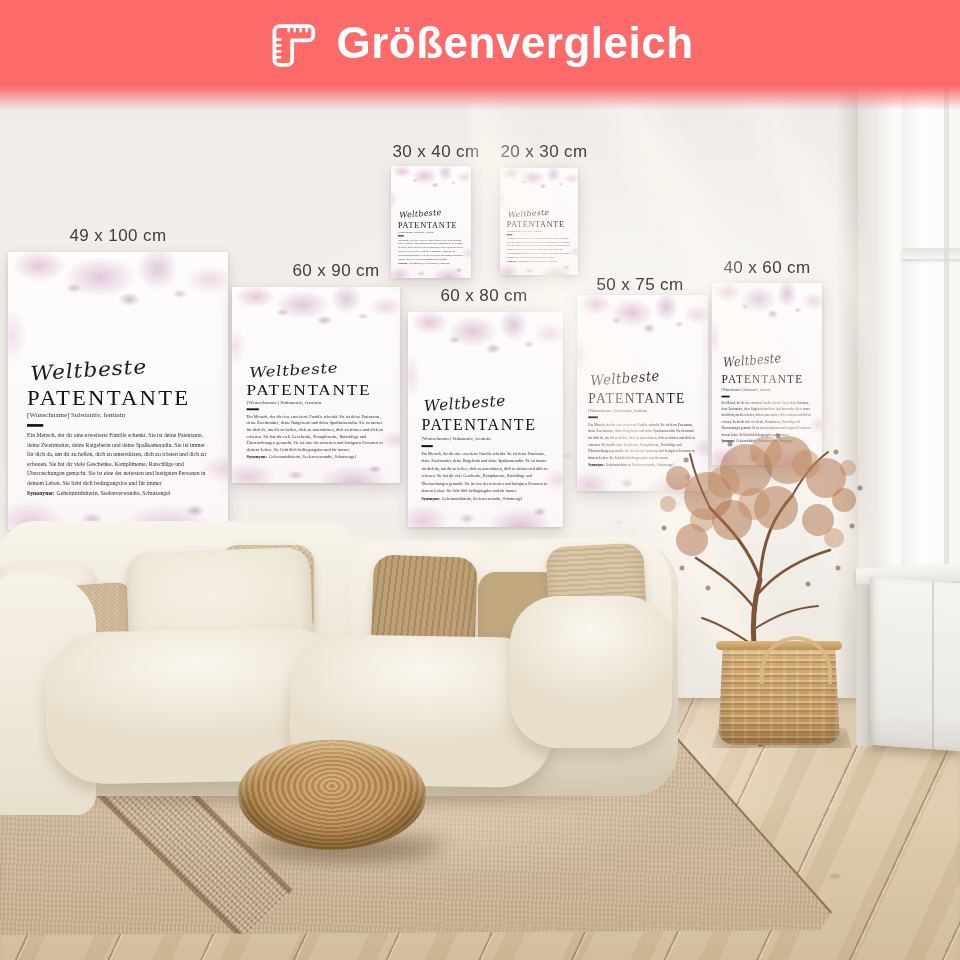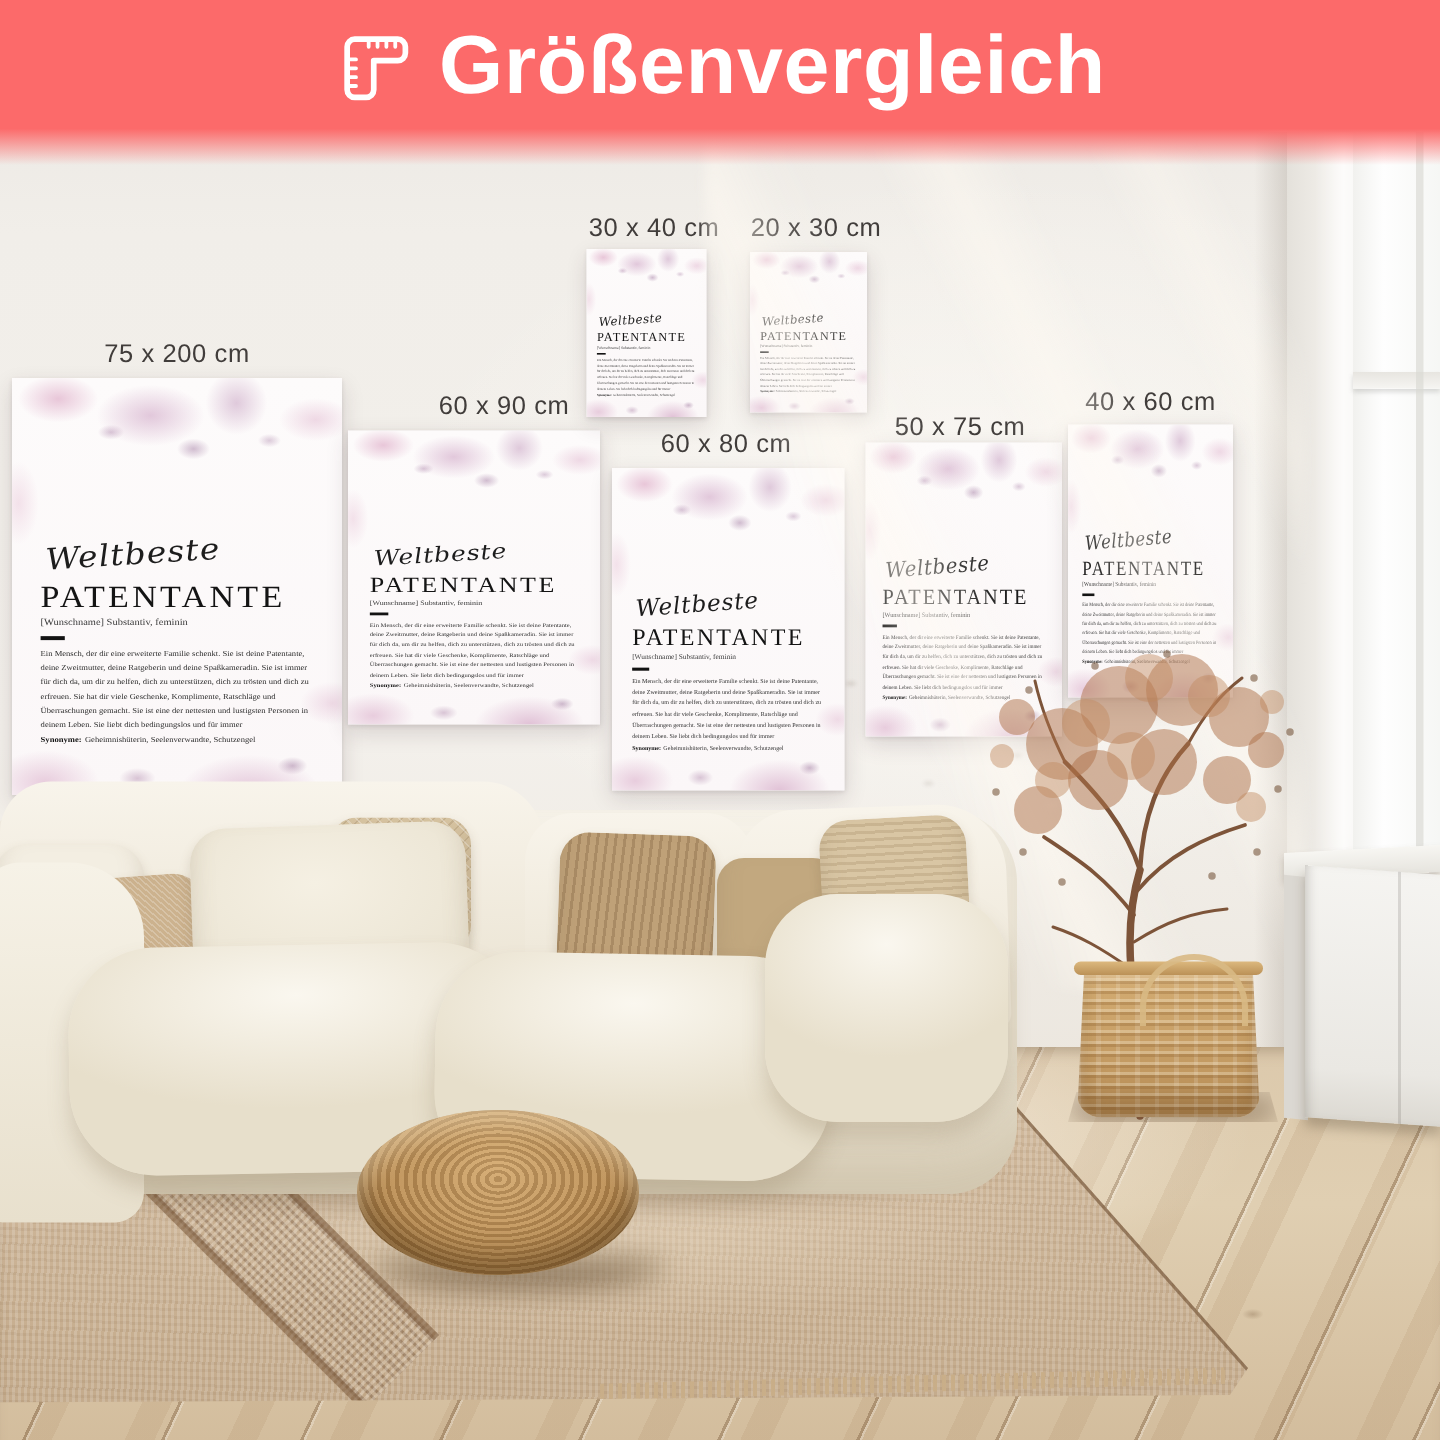"Größenvergleich" .header-title { font-size: 55px -> 44px }
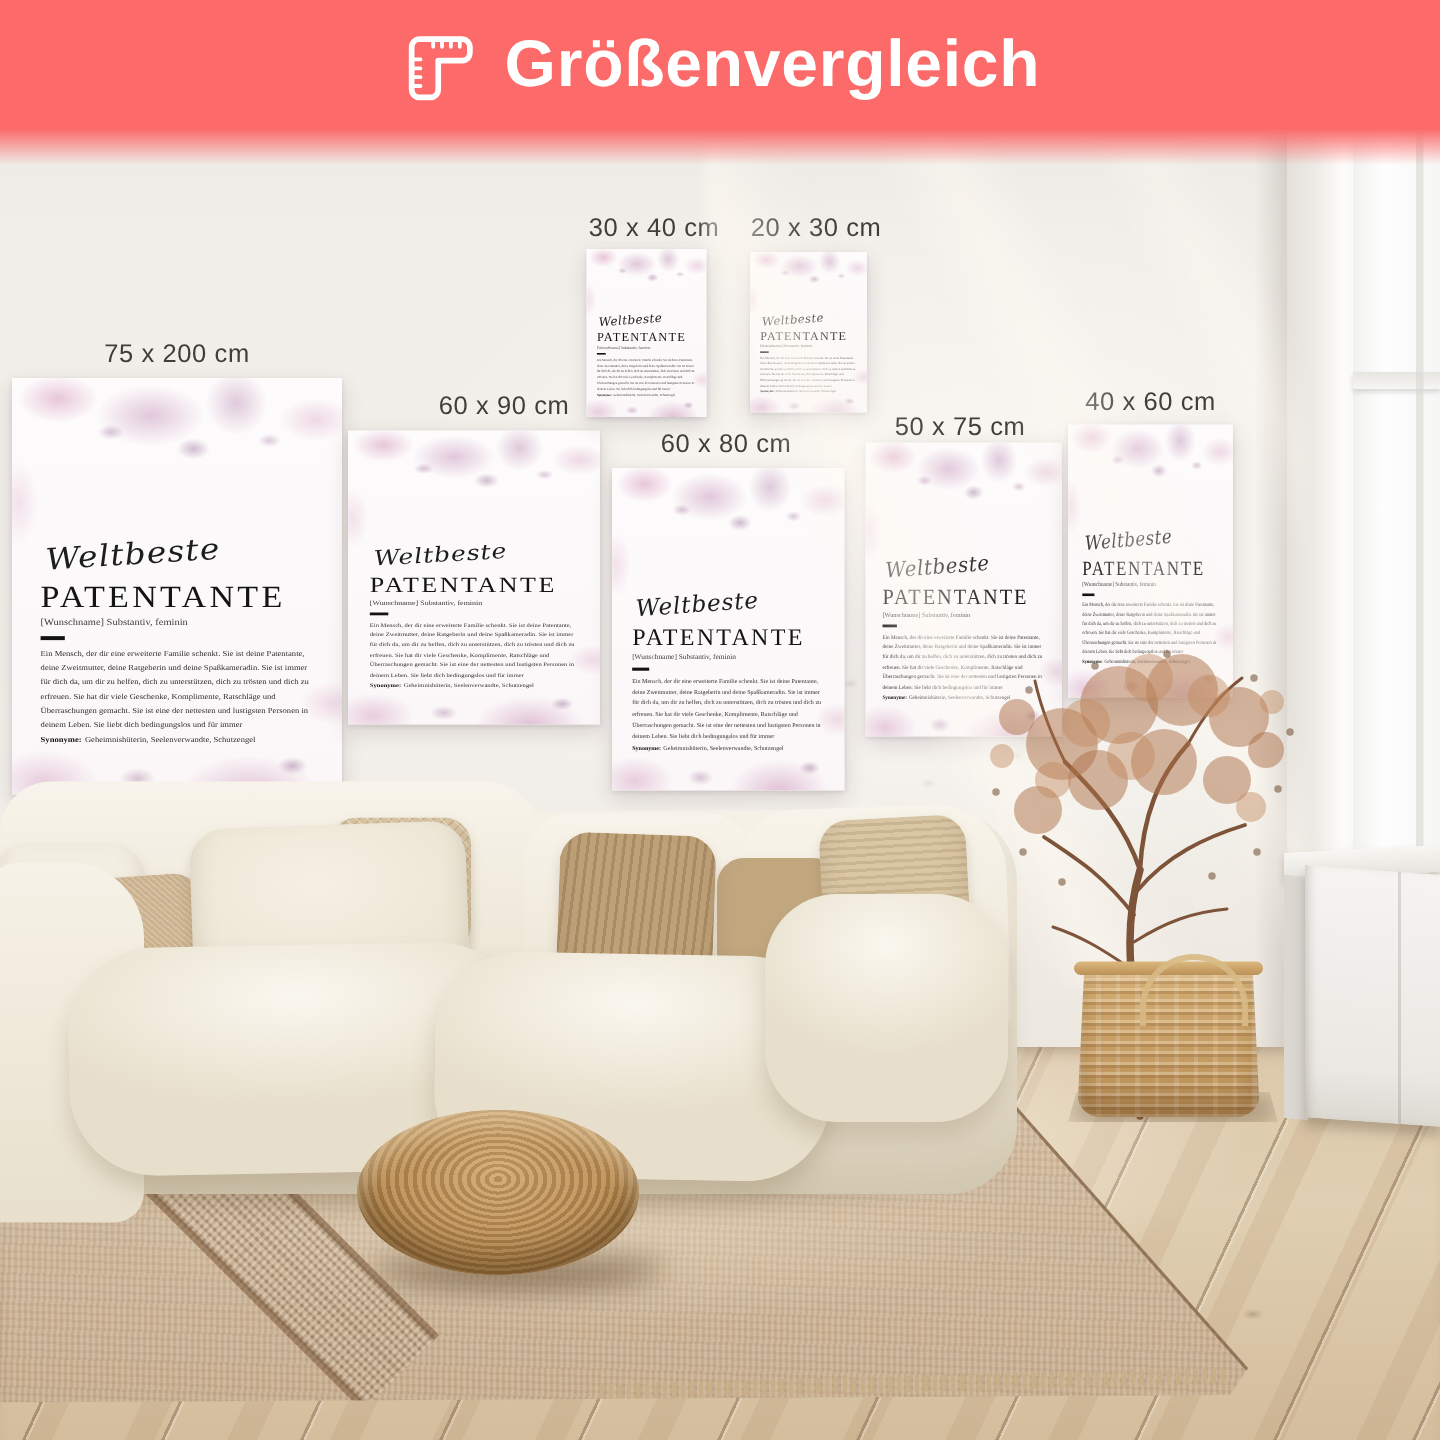"75 x 200 cm" div.size-label { text: 75 x 200 -> 49 x 100 }
